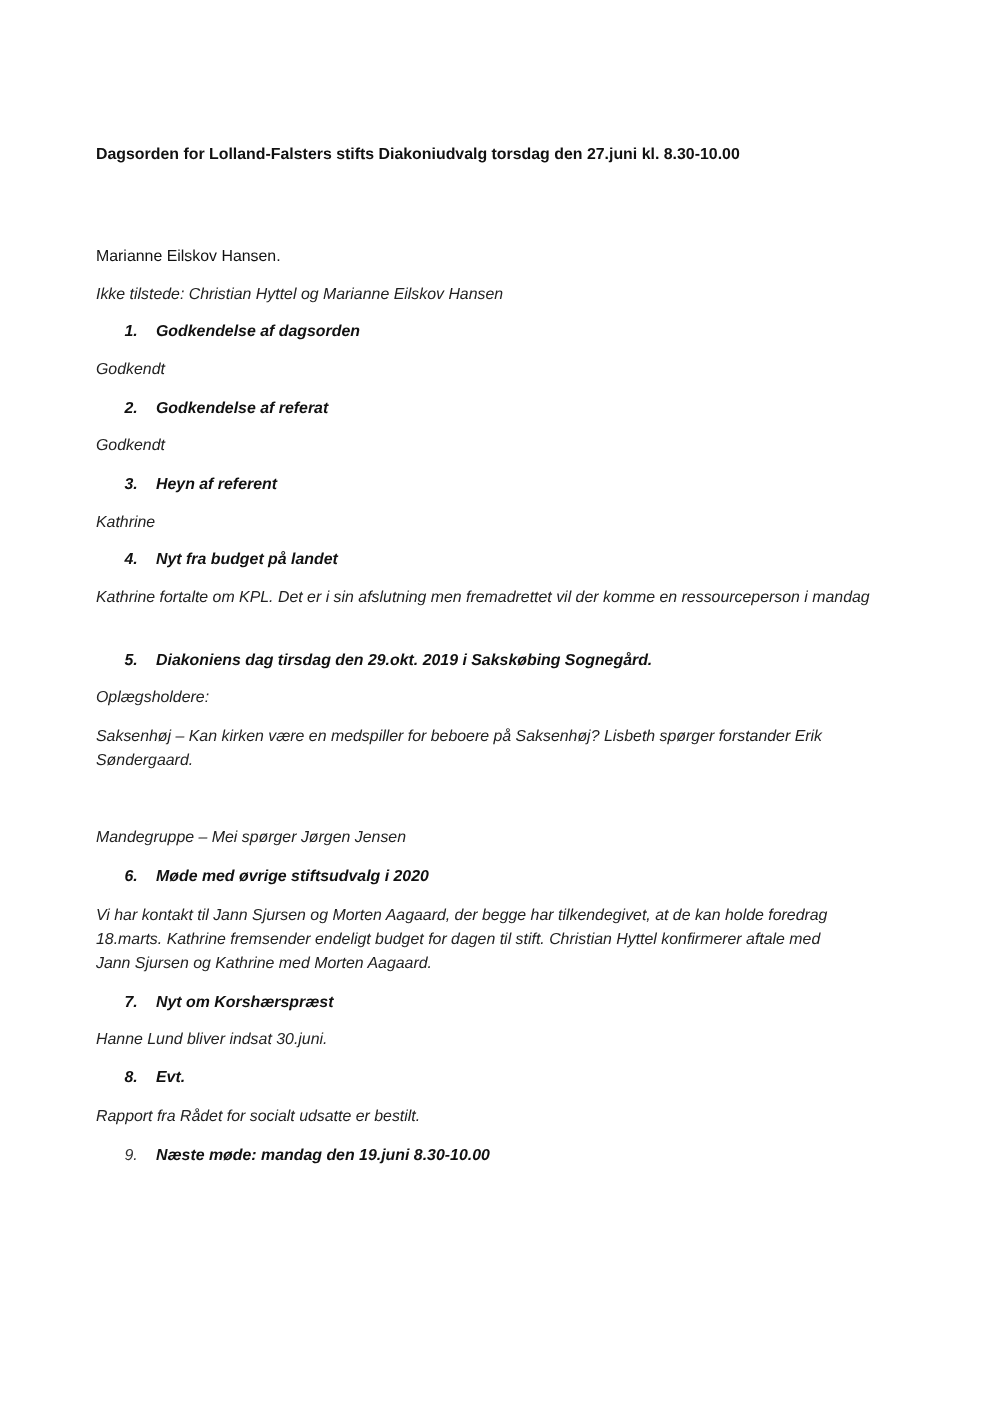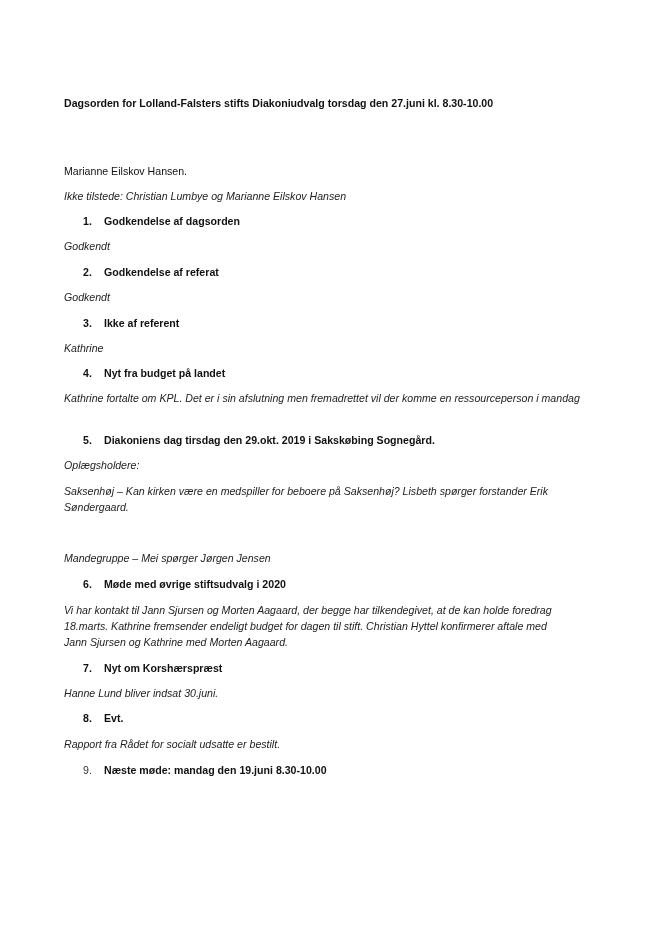"Ikke tilstede: Christian Lumbye og" div.line { text: Lumbye -> Hyttel }
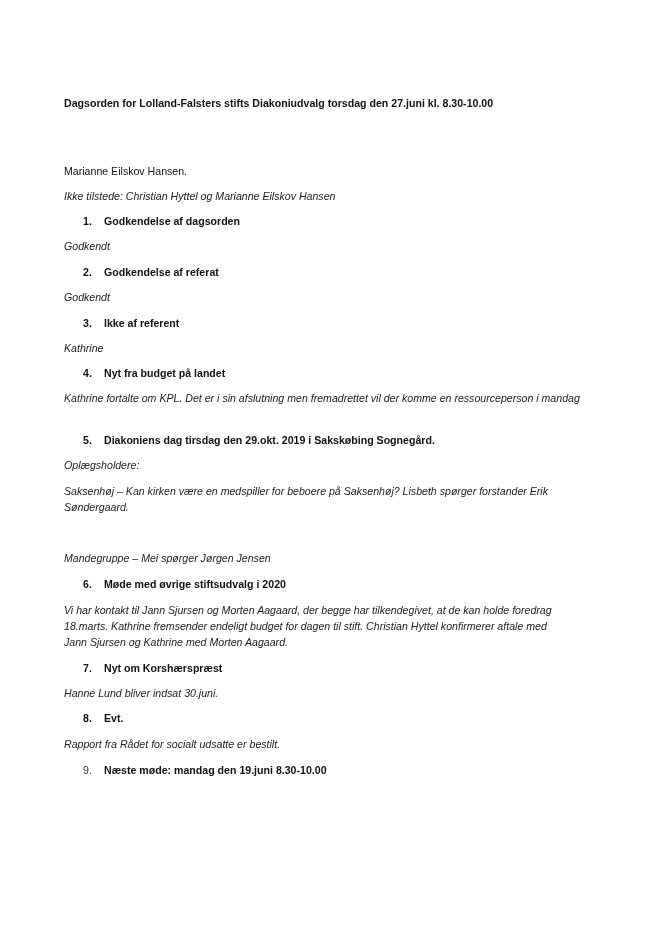"1. Godkendelse af dagsorden" .item { font-style: none -> italic }
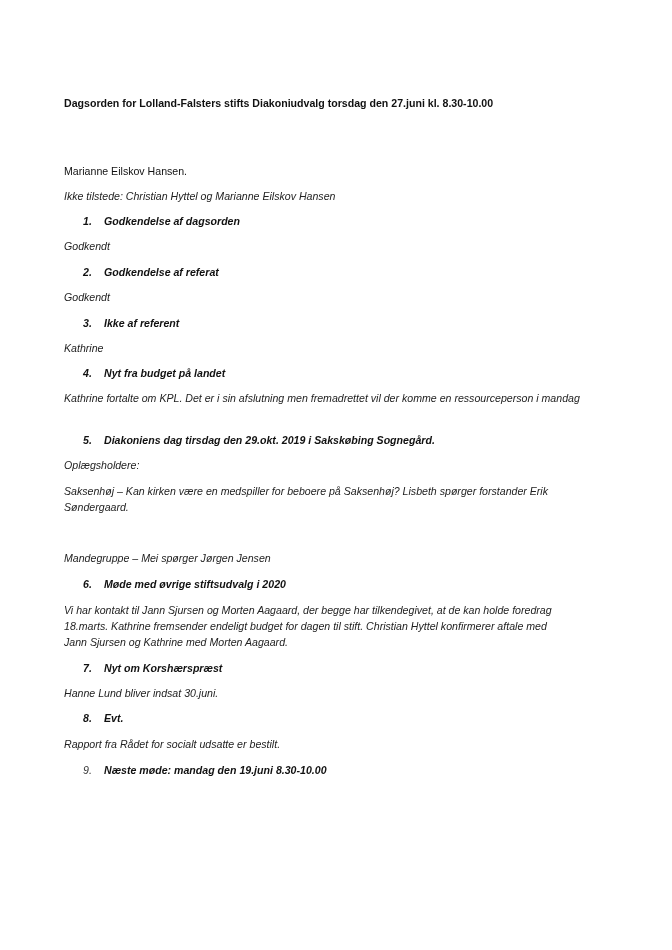"Ikke af referent" span { text: Ikke -> Heyn }
